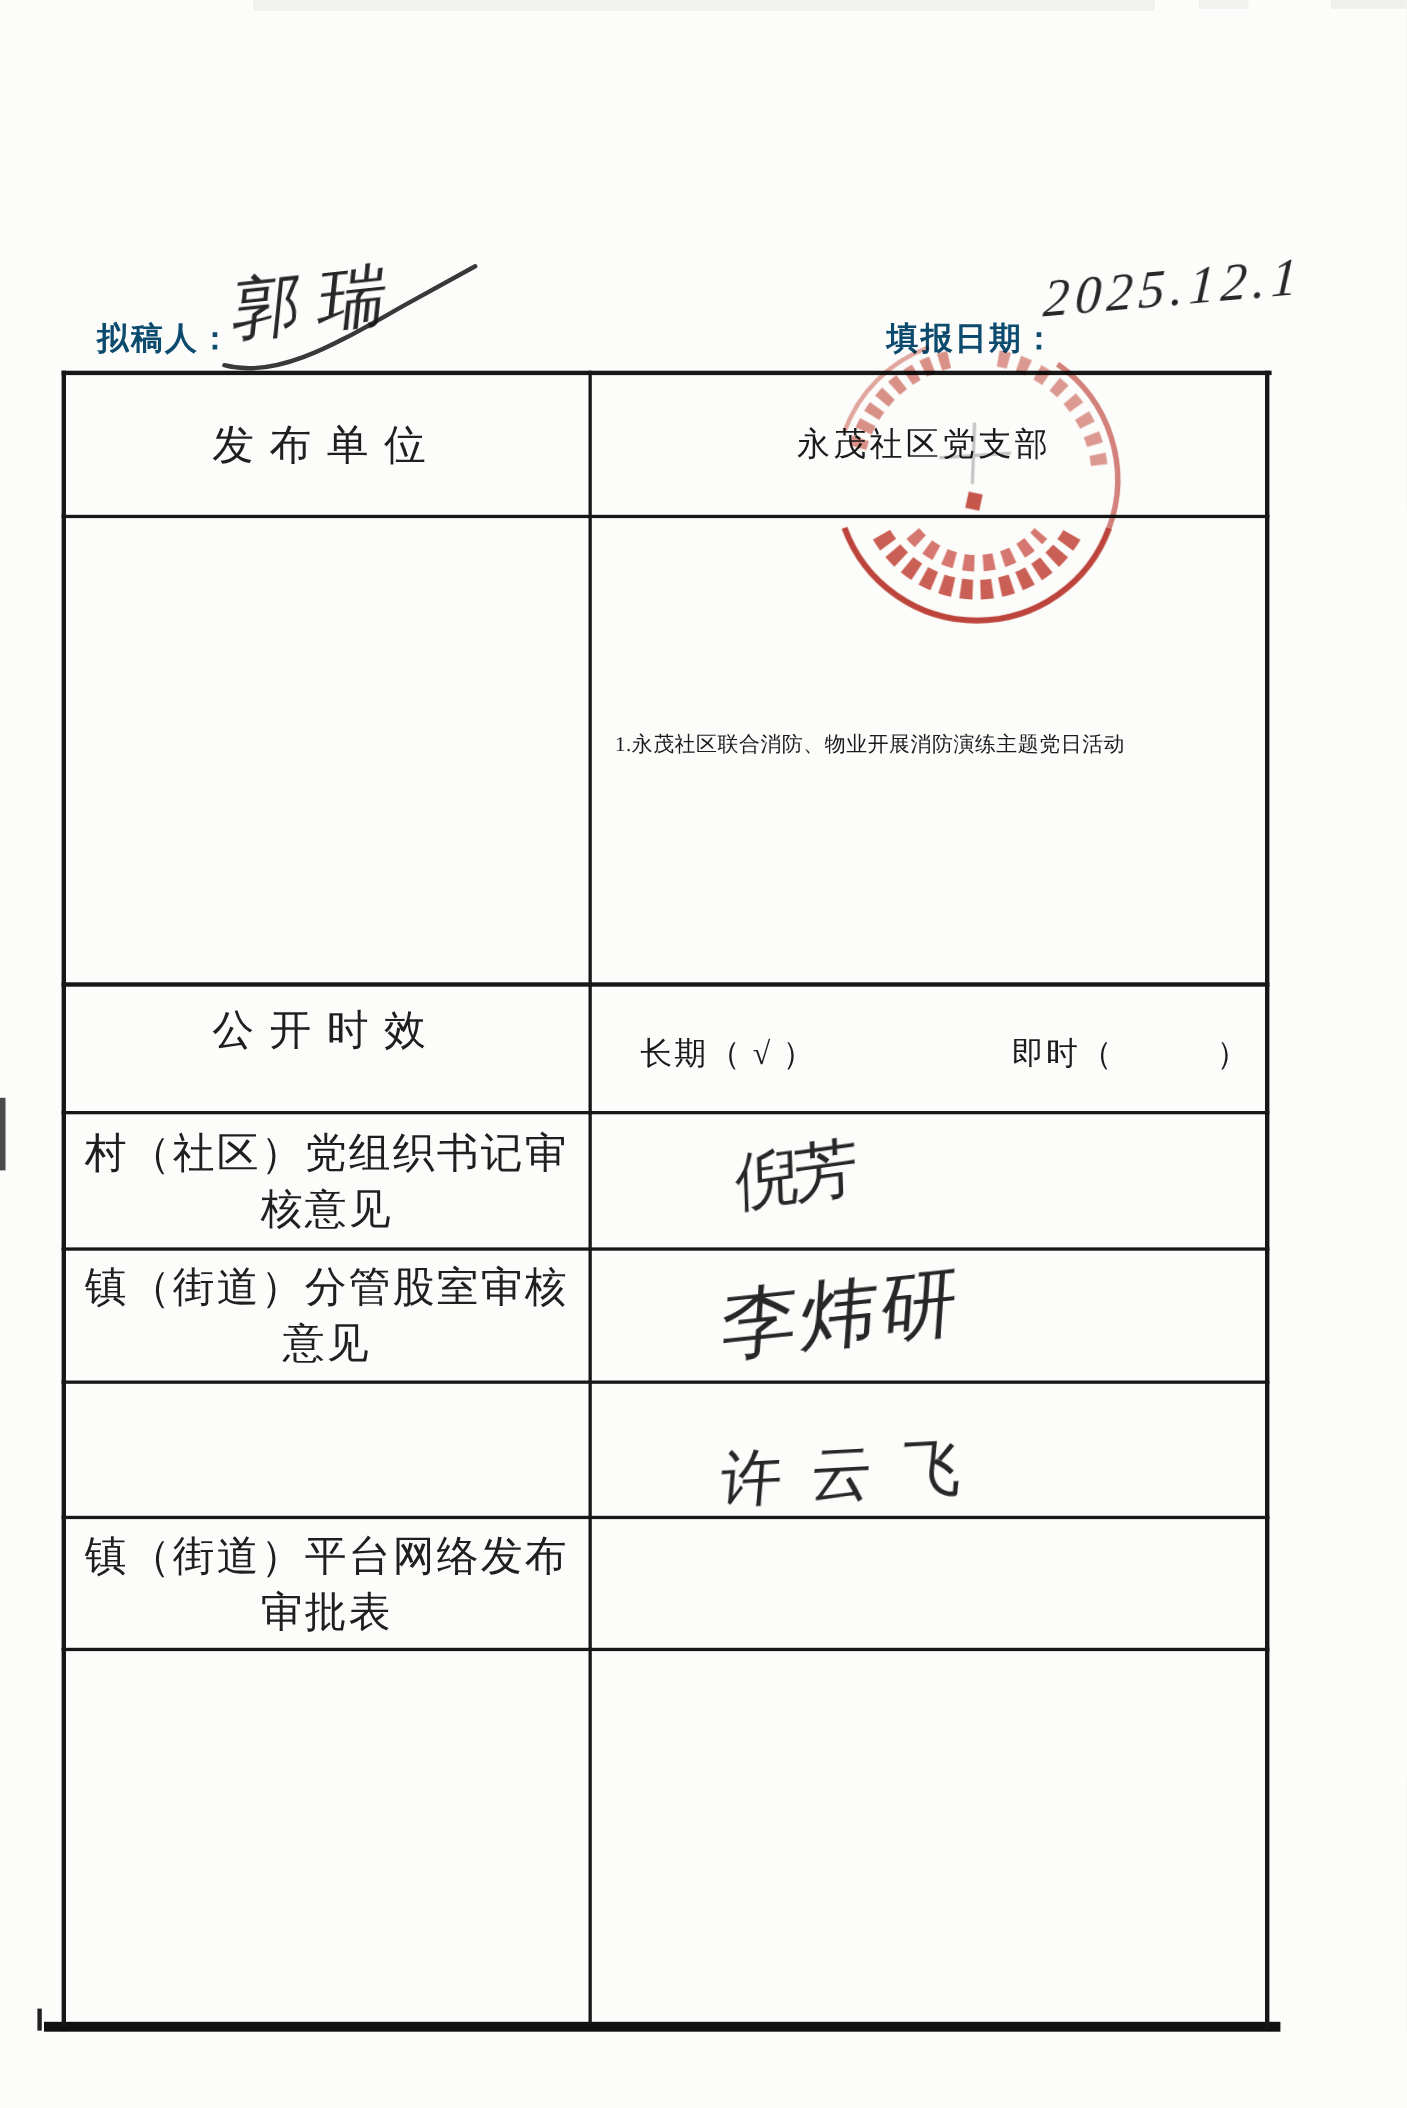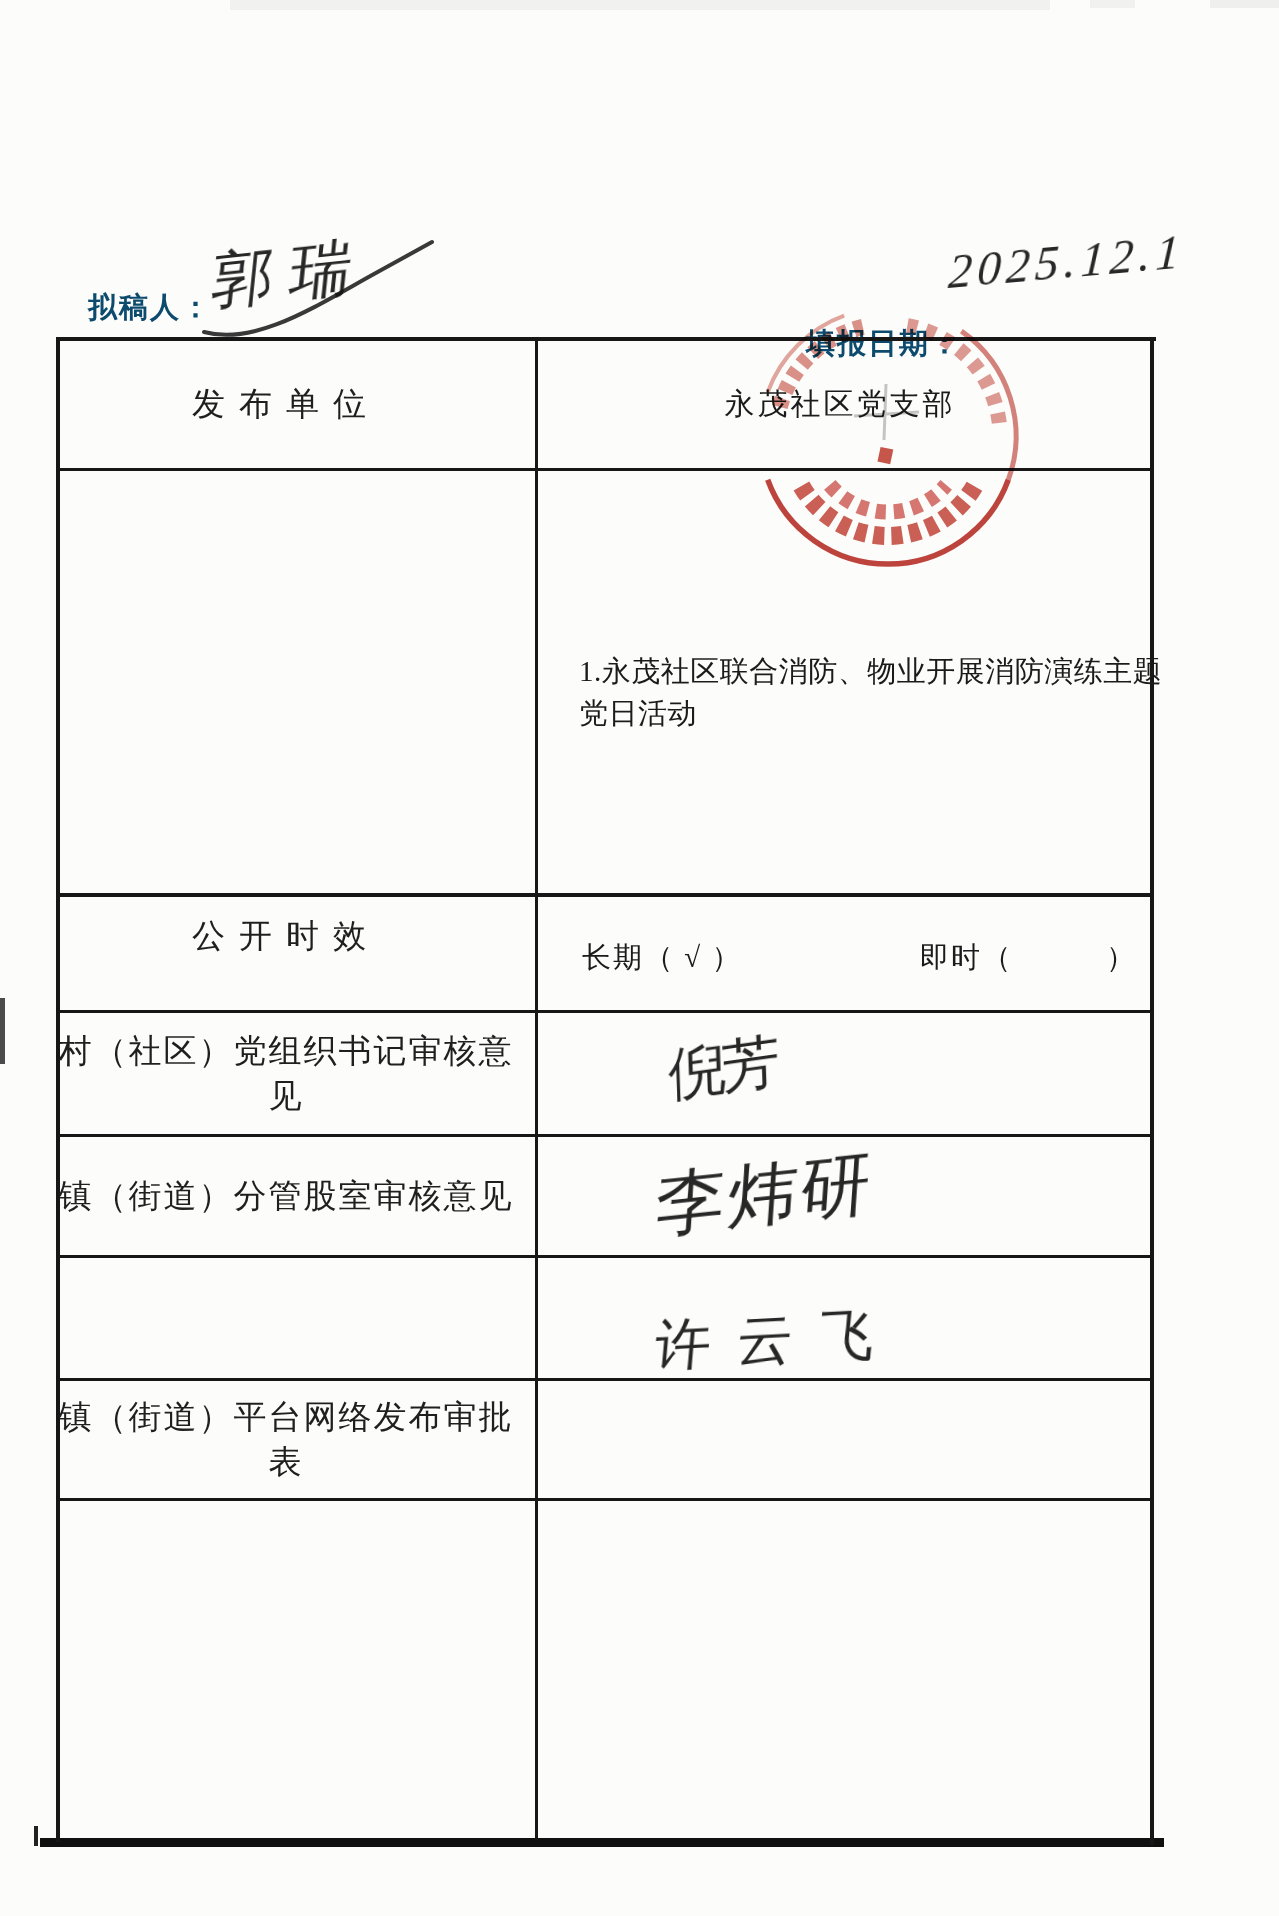"填报日期：" .date-label { margin-top: 36px -> none }
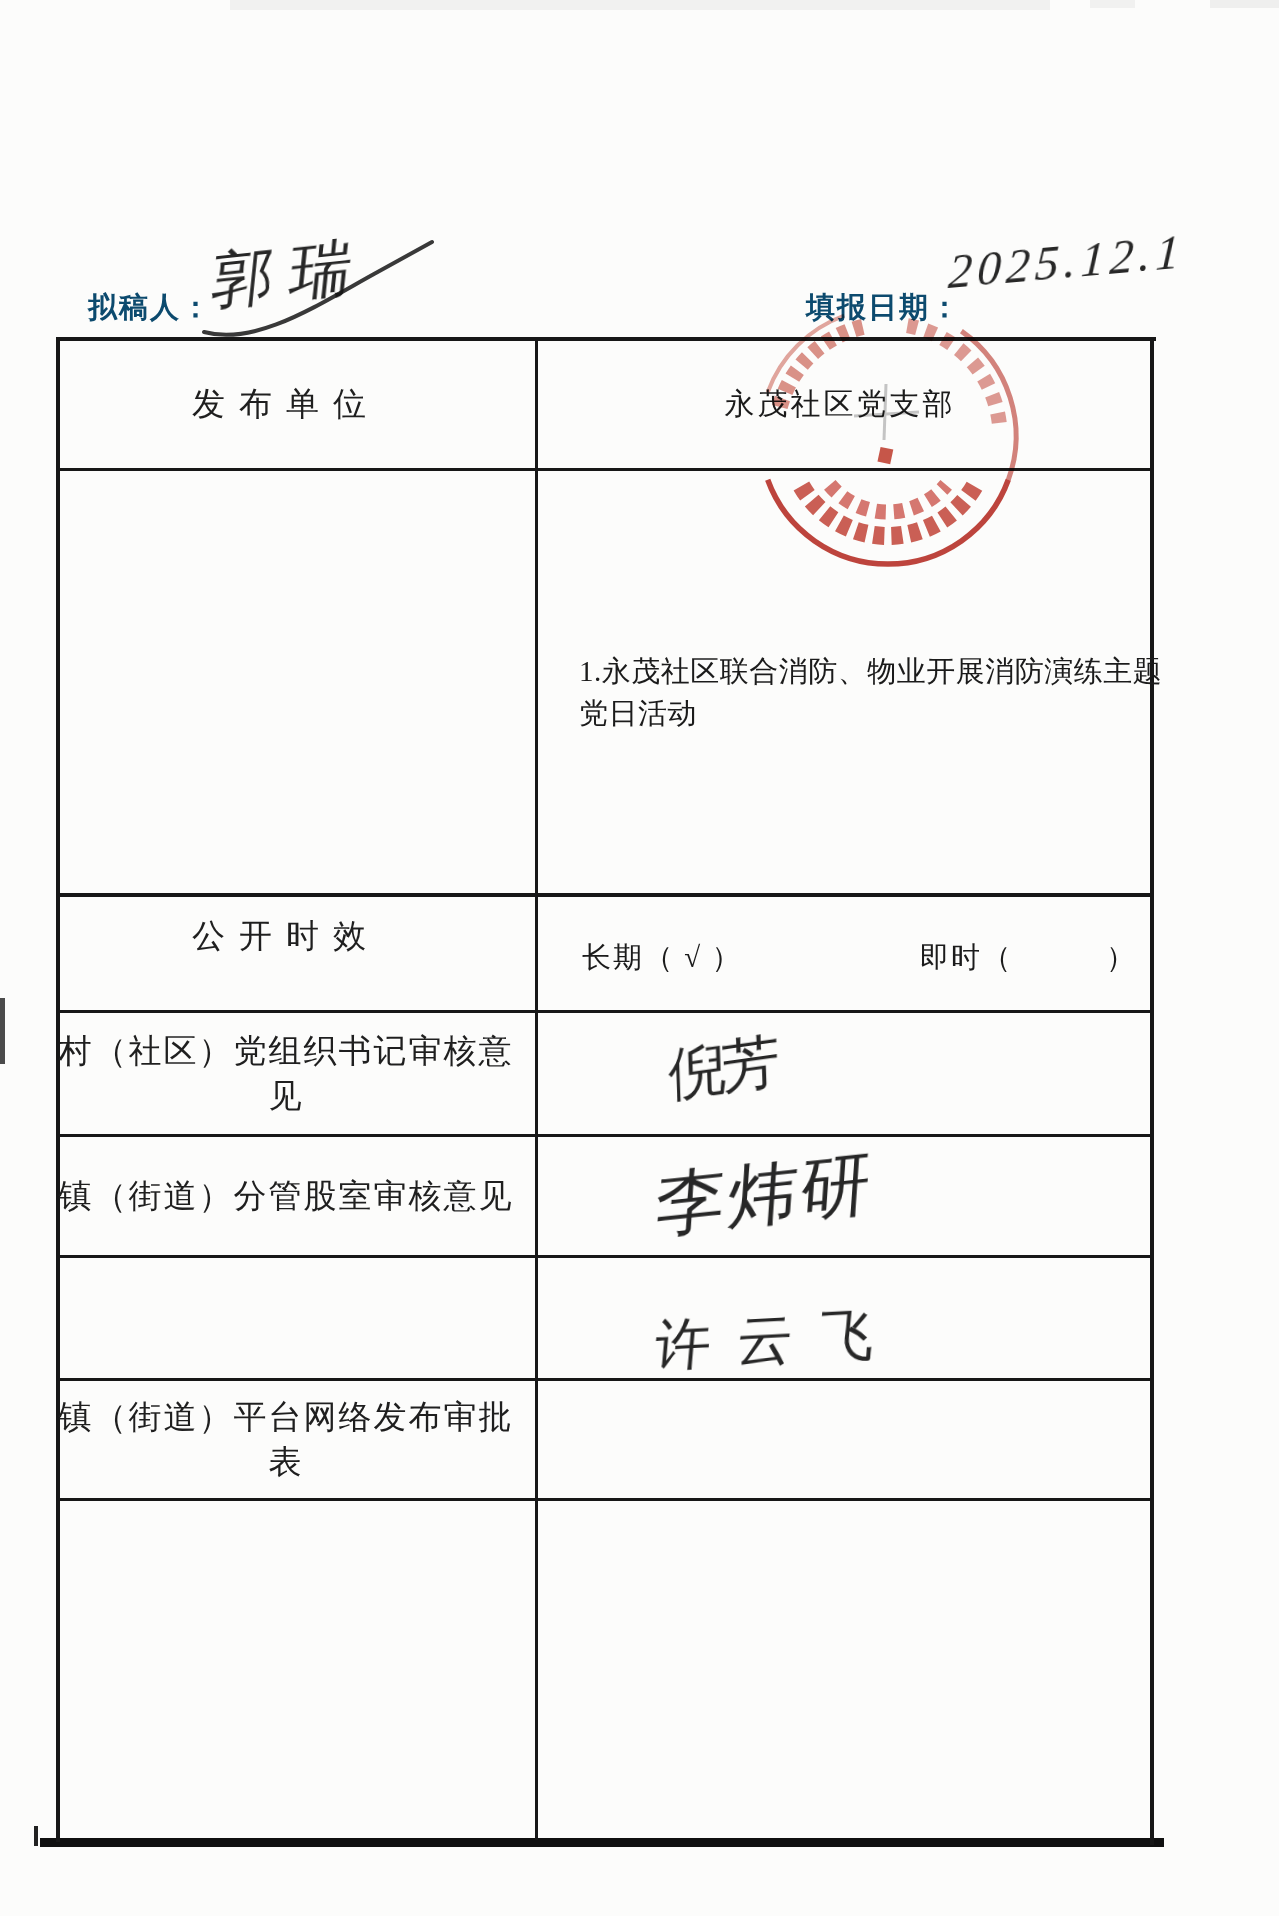"发布单位" .cell-label { font-size: 33px -> 38px; left: 47px -> 58px }
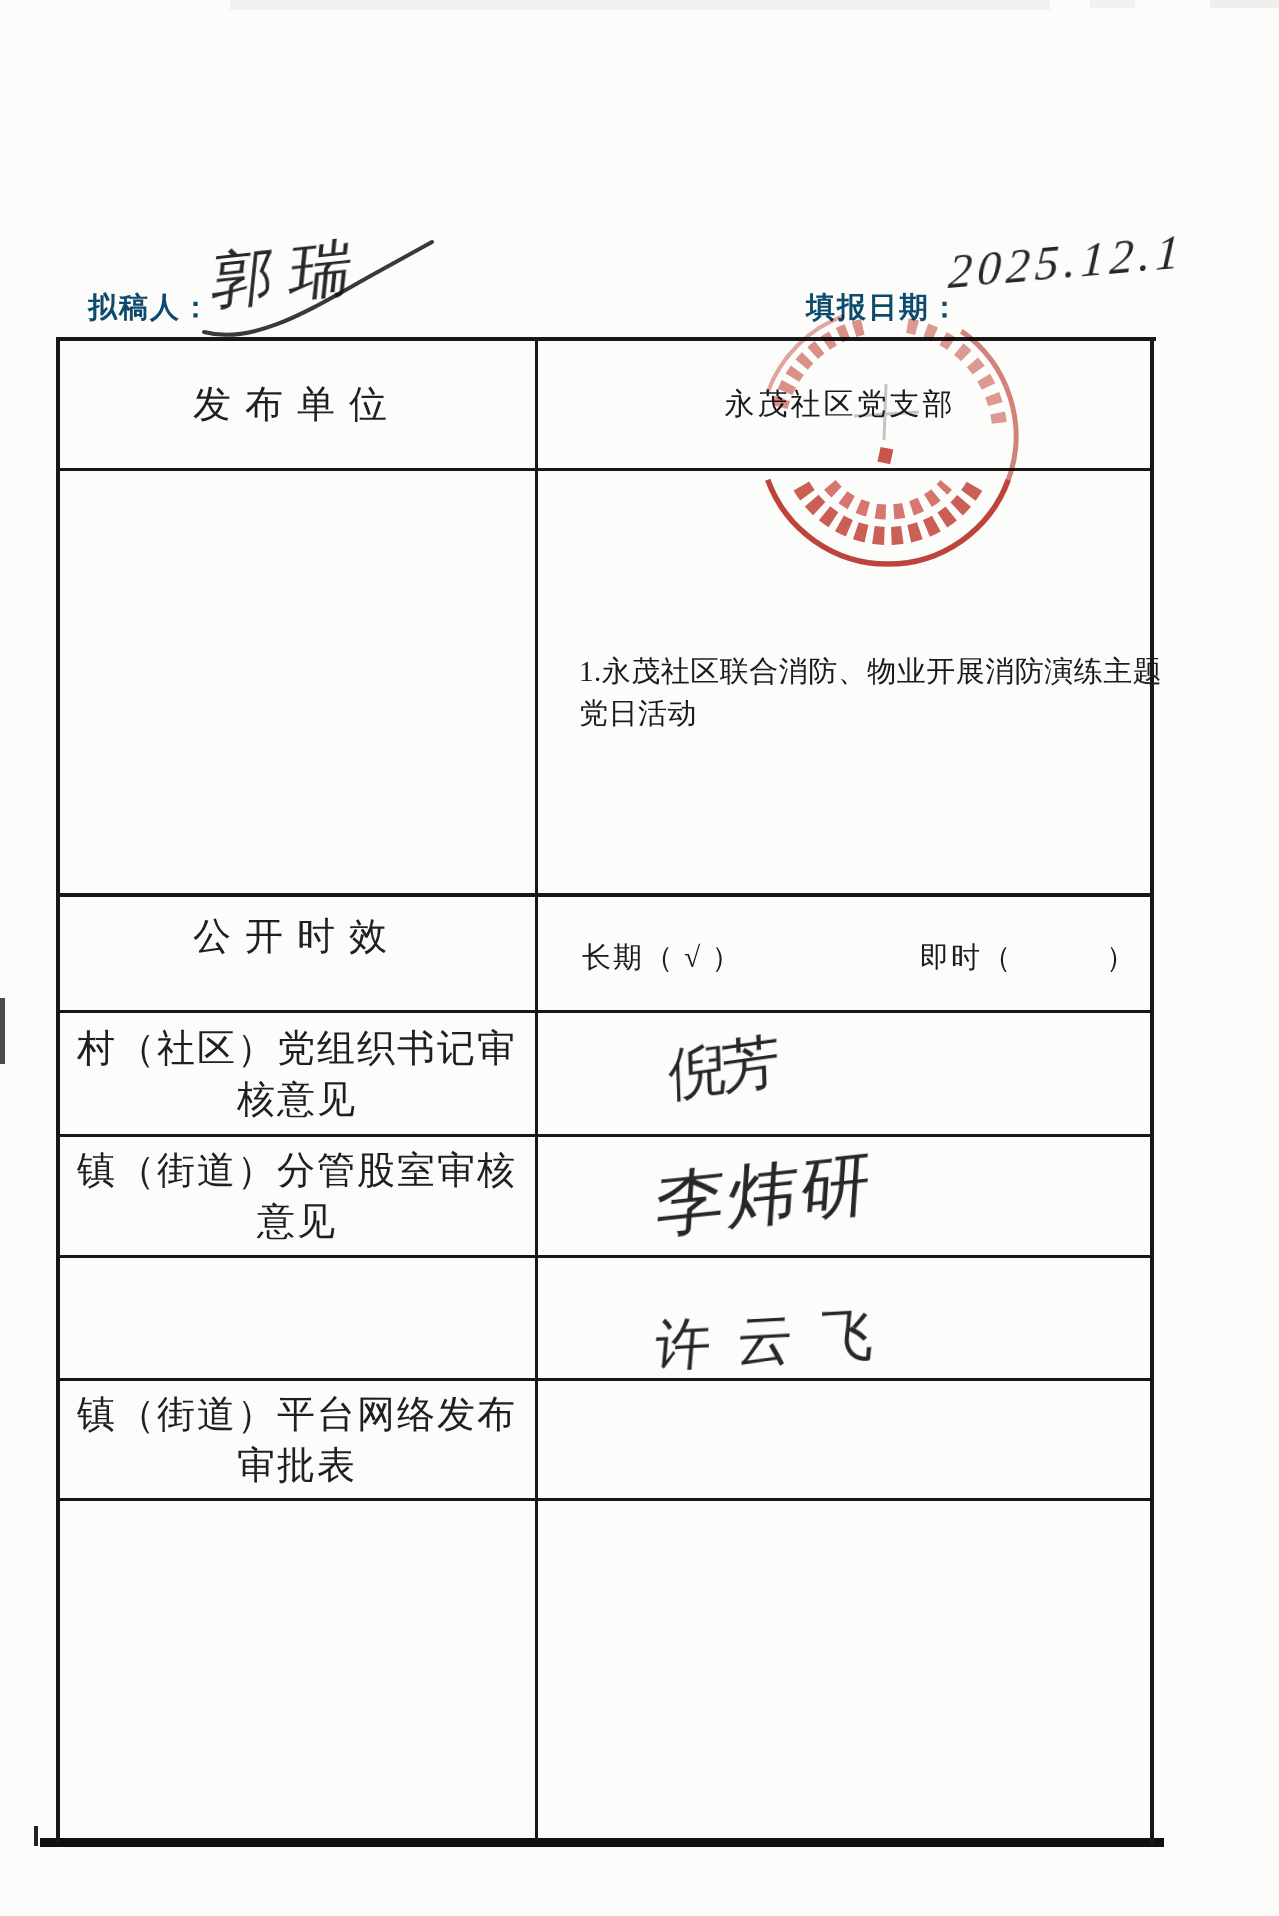"1.永茂社区联合消防、物业开展消防演练主题党日活动" .cell-value-title { font-size: 29px -> 19px; left: 579px -> 559px; line-height: 42px -> 56px }
